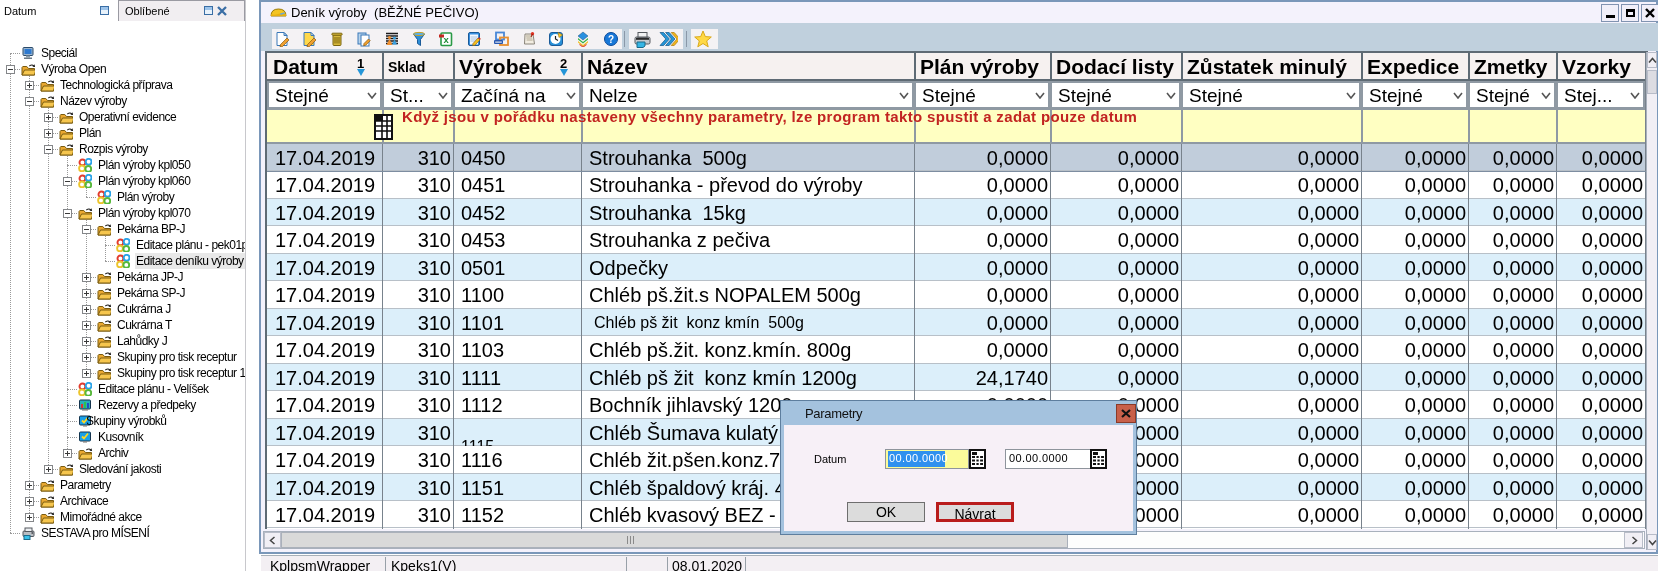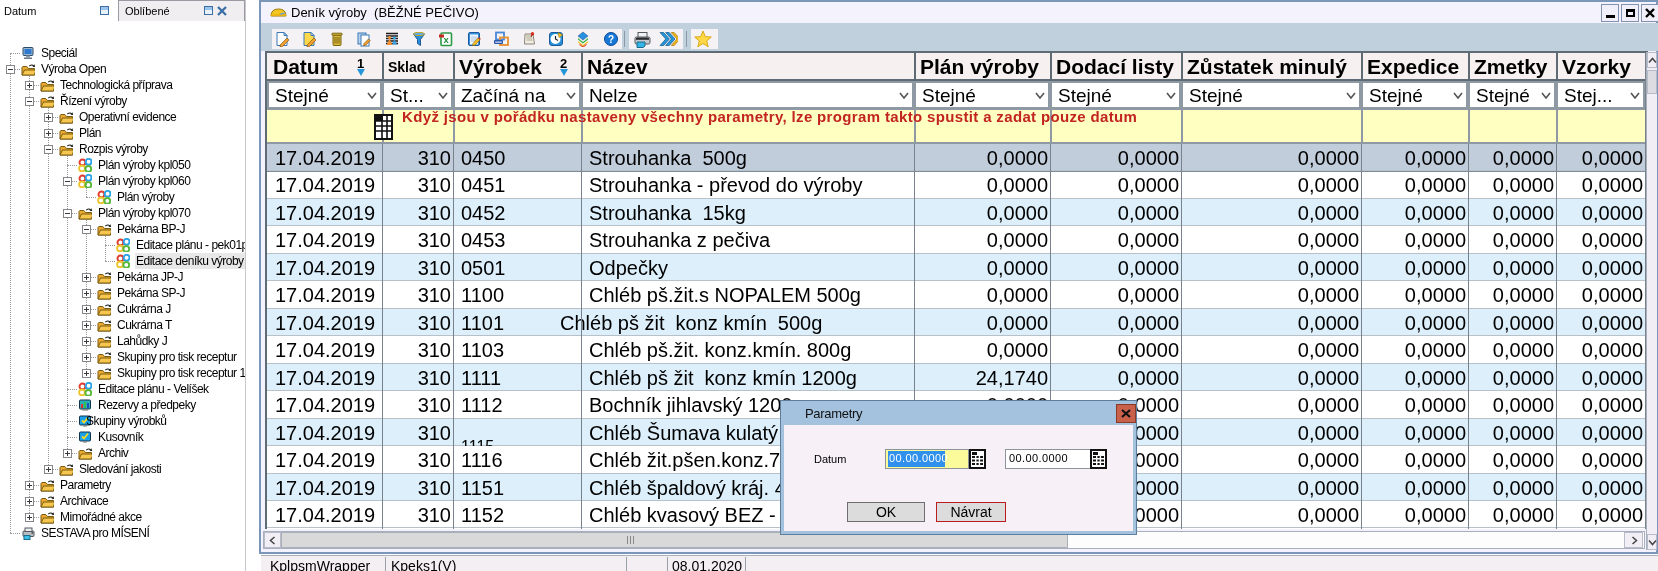"Řízení výroby" div.tree-t { text: Řízení -> Název }
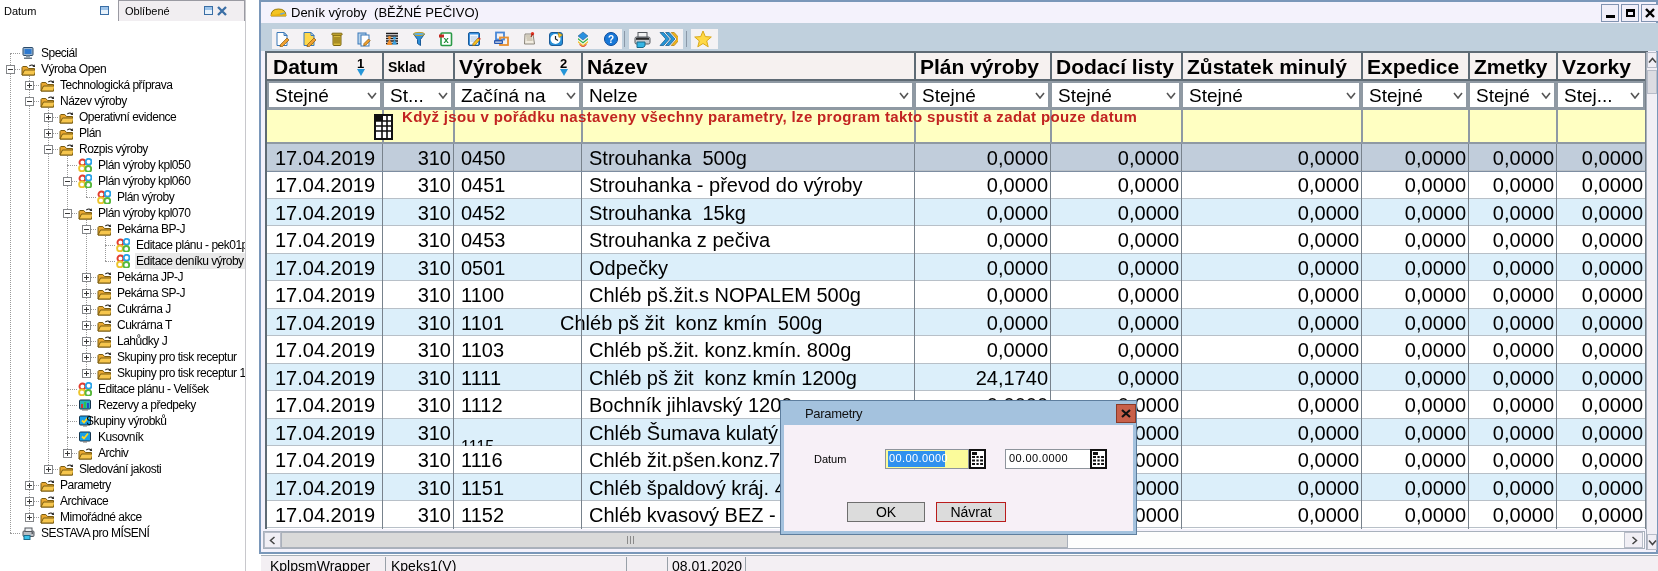"Chléb pš žit konz kmín 500g" div.cell { font-size: 20px -> 16px; left: 560px -> 594px }
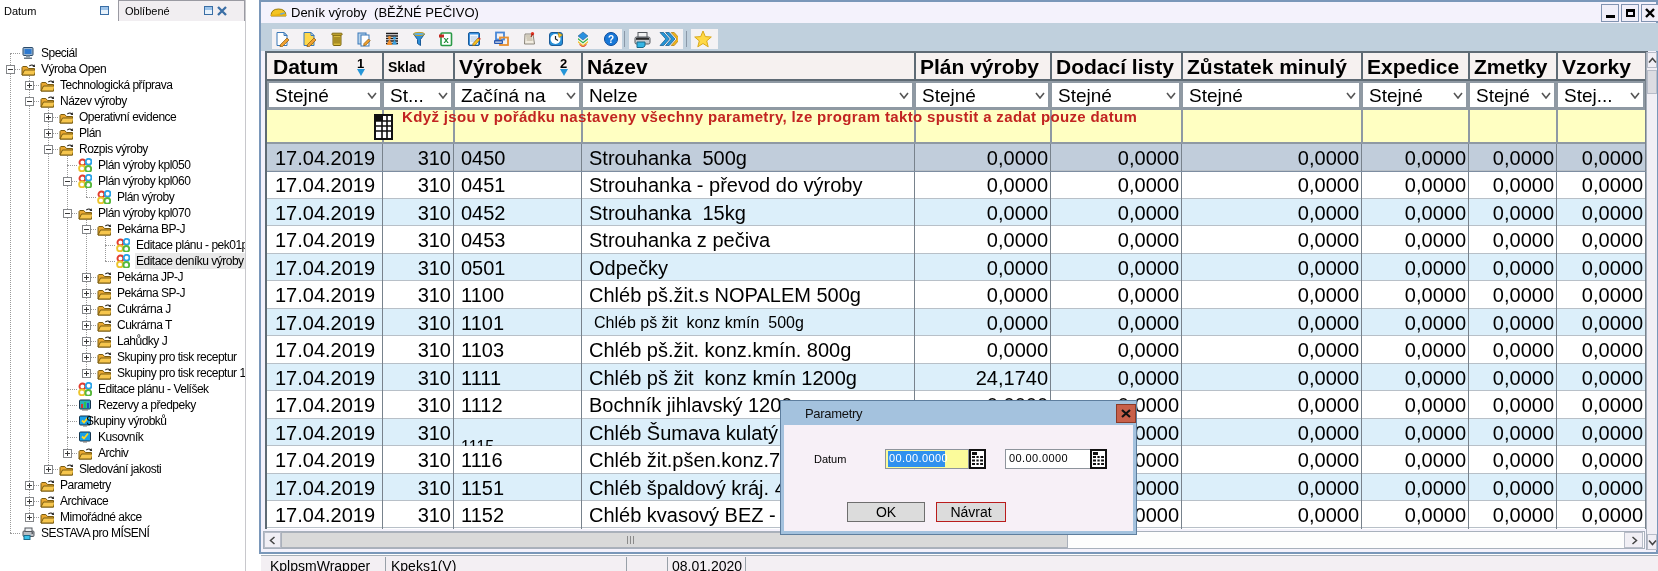"Návrat" div.abs { border: 1px solid #b91c1c -> 3px solid #b91c1c; width: 70px -> 78px }
